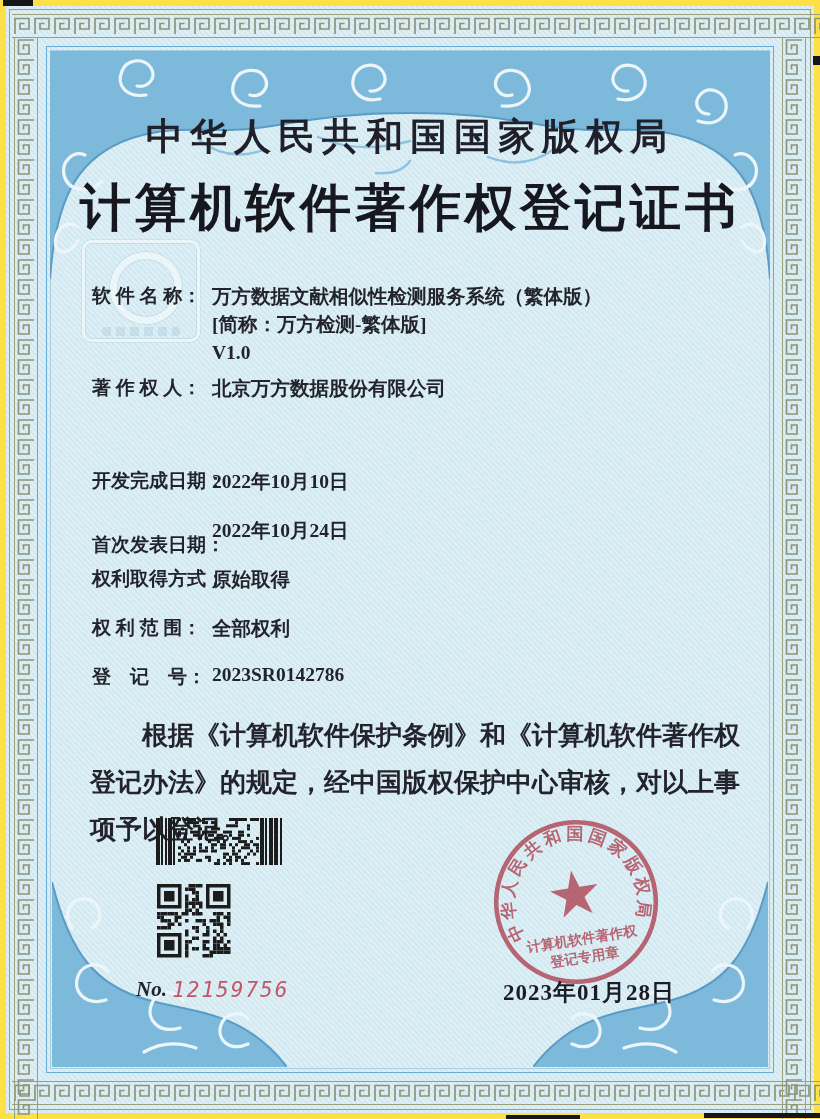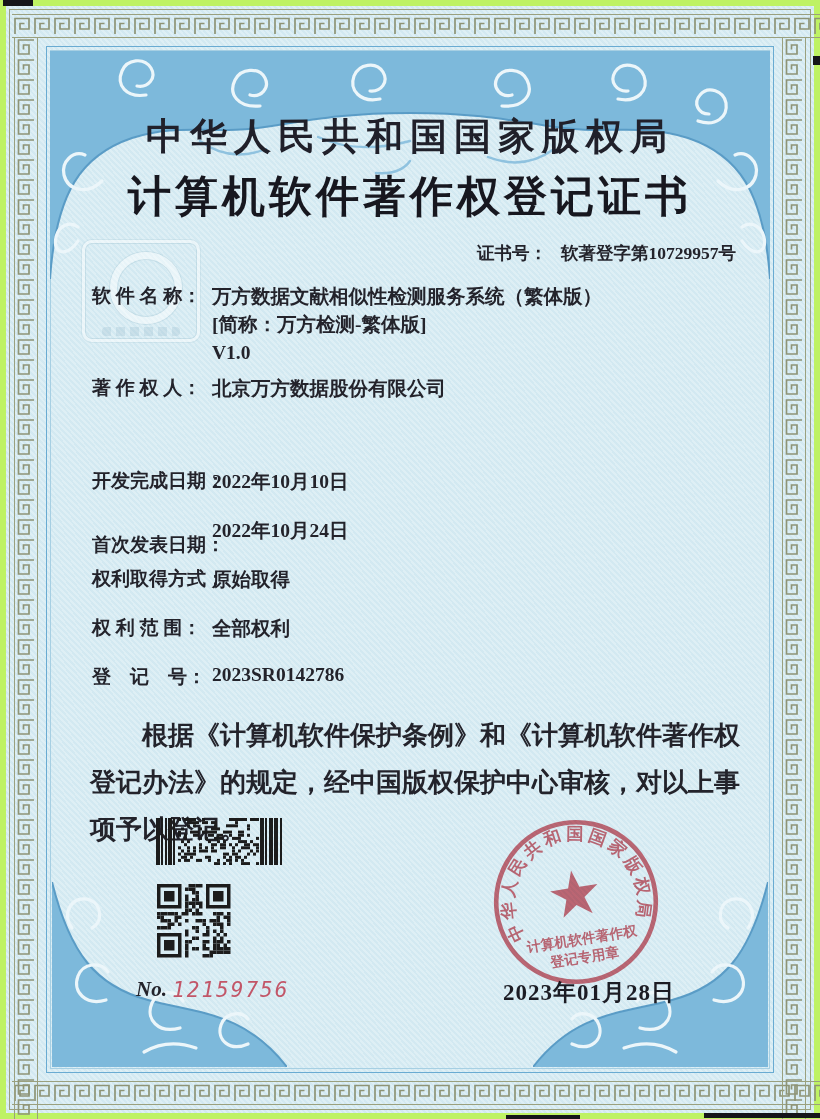"中华人民共和国国家版权局" .page { background: #bef264 -> #fde047 }
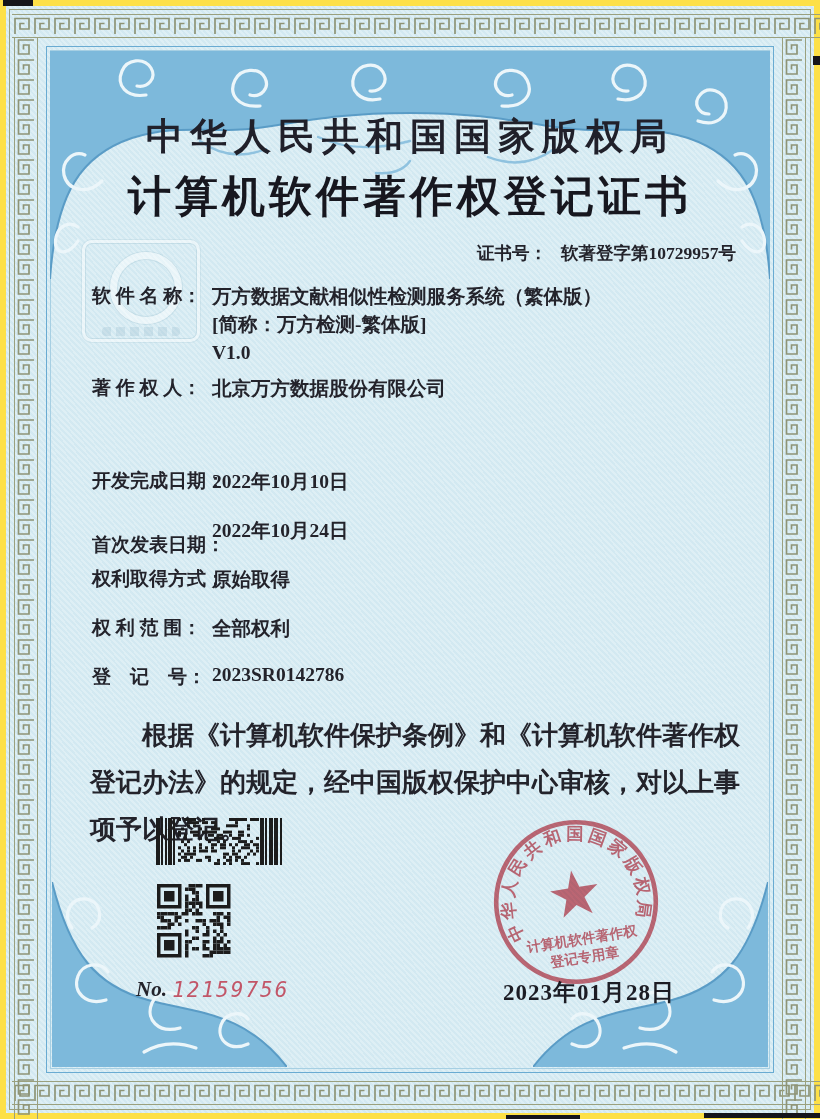"计算机软件著作权登记证书" .title { font-size: 43px -> 51px; top: 168px -> 174px }
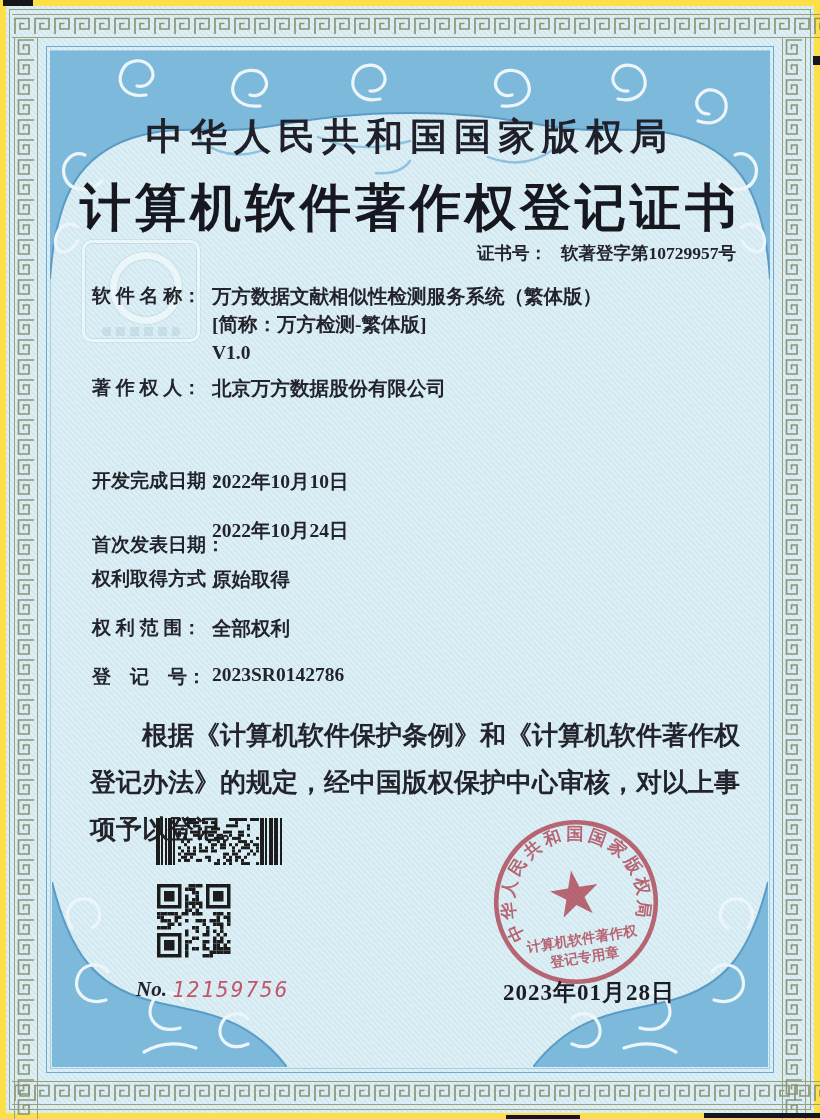"证书号： 软著登字第10729957号" div.t { html: <div> <span>证书号：</span><span></span><span>软著登字第10729957号</span> </div> -> none }
